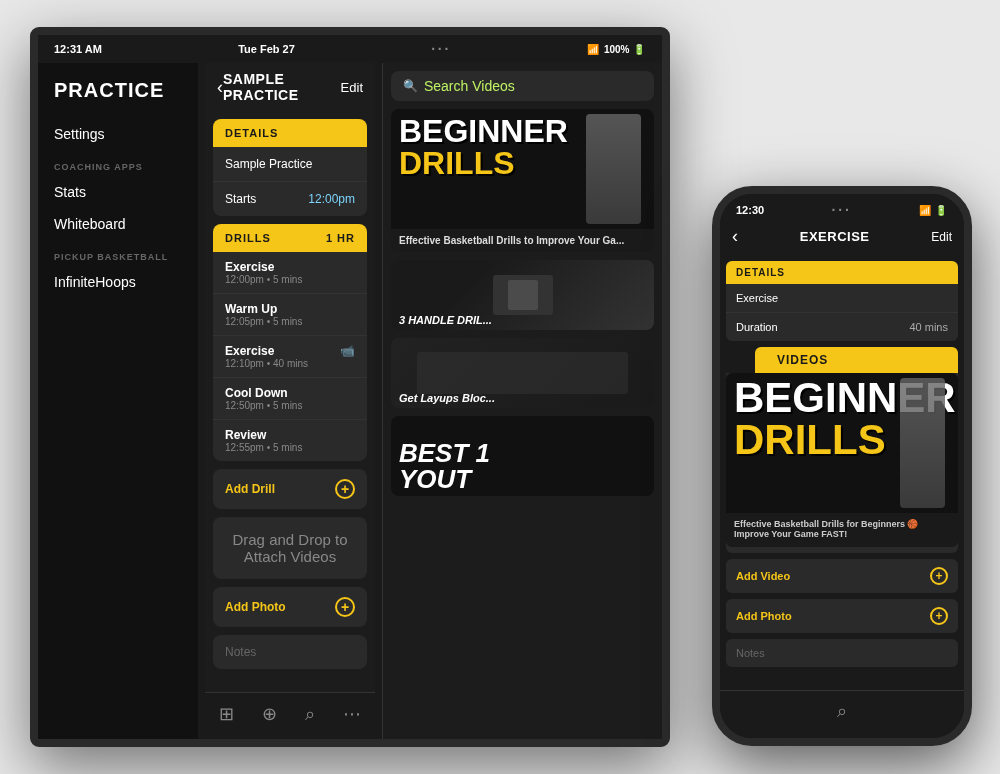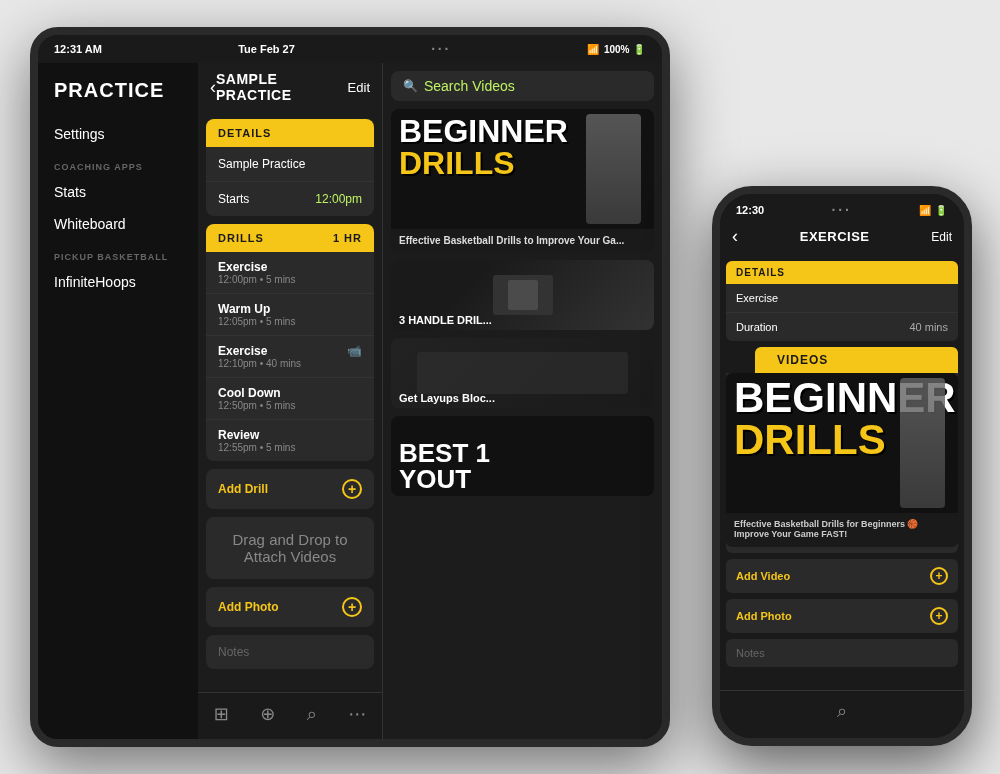"12:31 AM" .tablet { border-radius: 28px -> 9px }
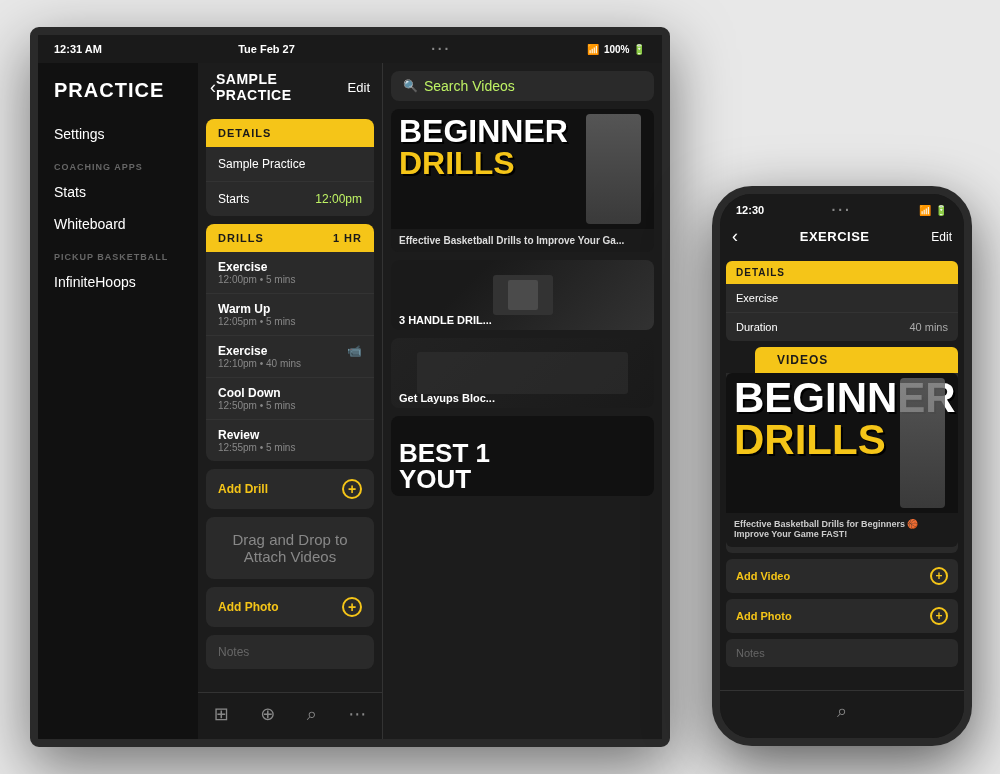"PRACTICE" .tablet-content { gap: none -> 7px }
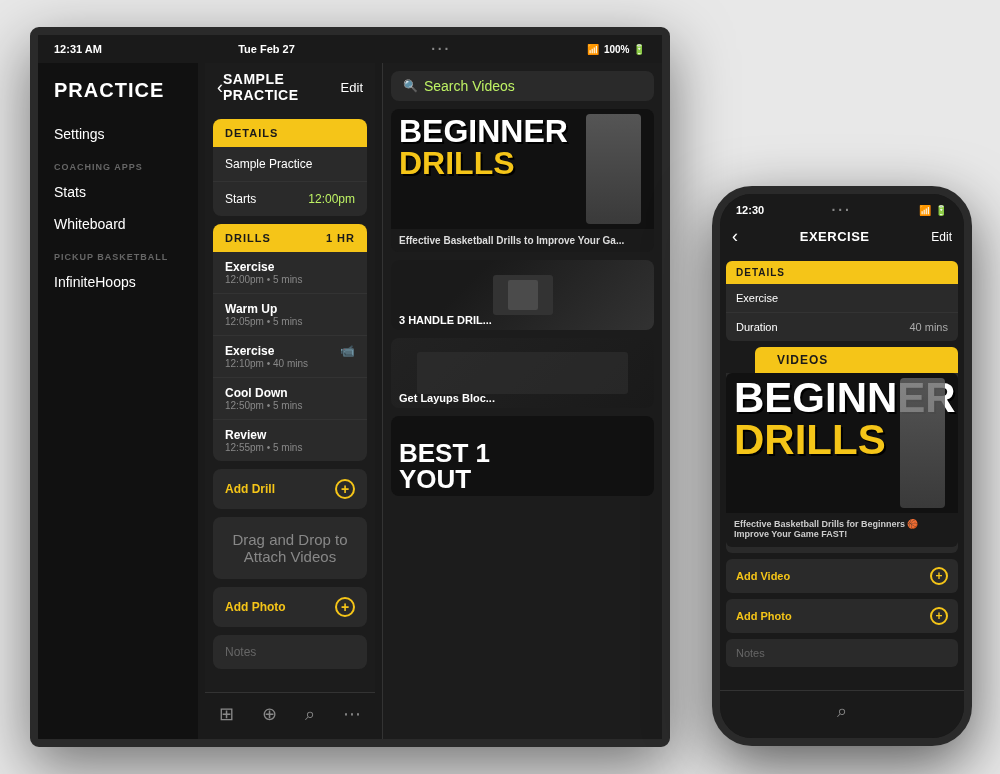"12:00pm" .detail-value { color: #bef264 -> #7dd3fc }
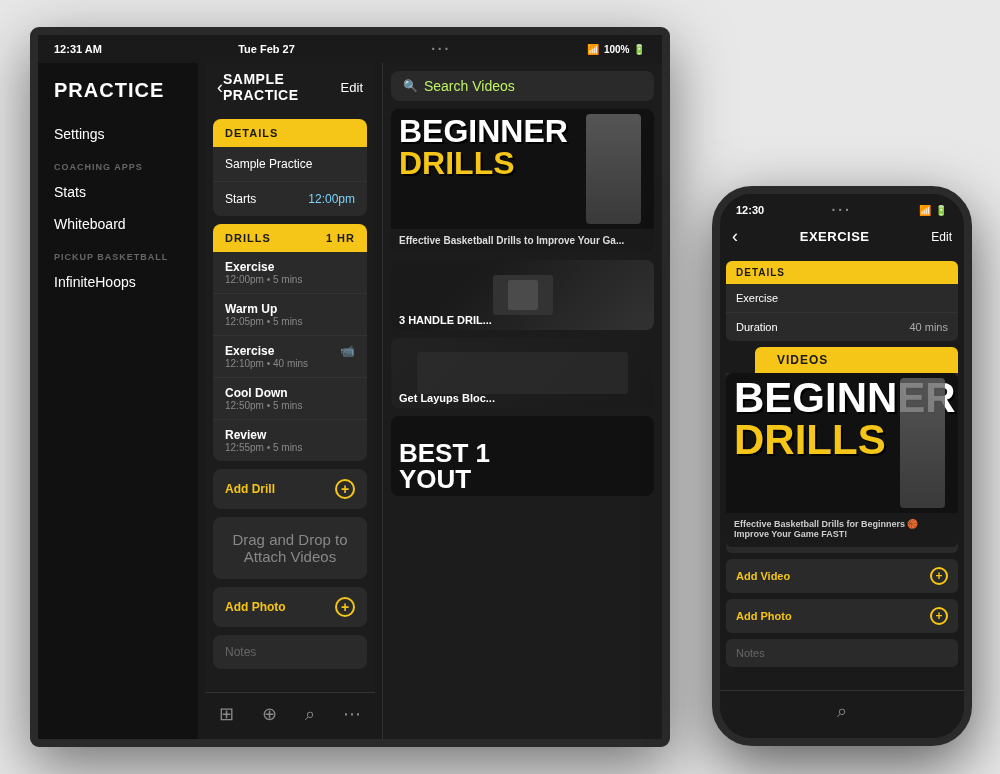"3 HANDLE DRIL..." .video-thumb-small { font-style: none -> italic }
